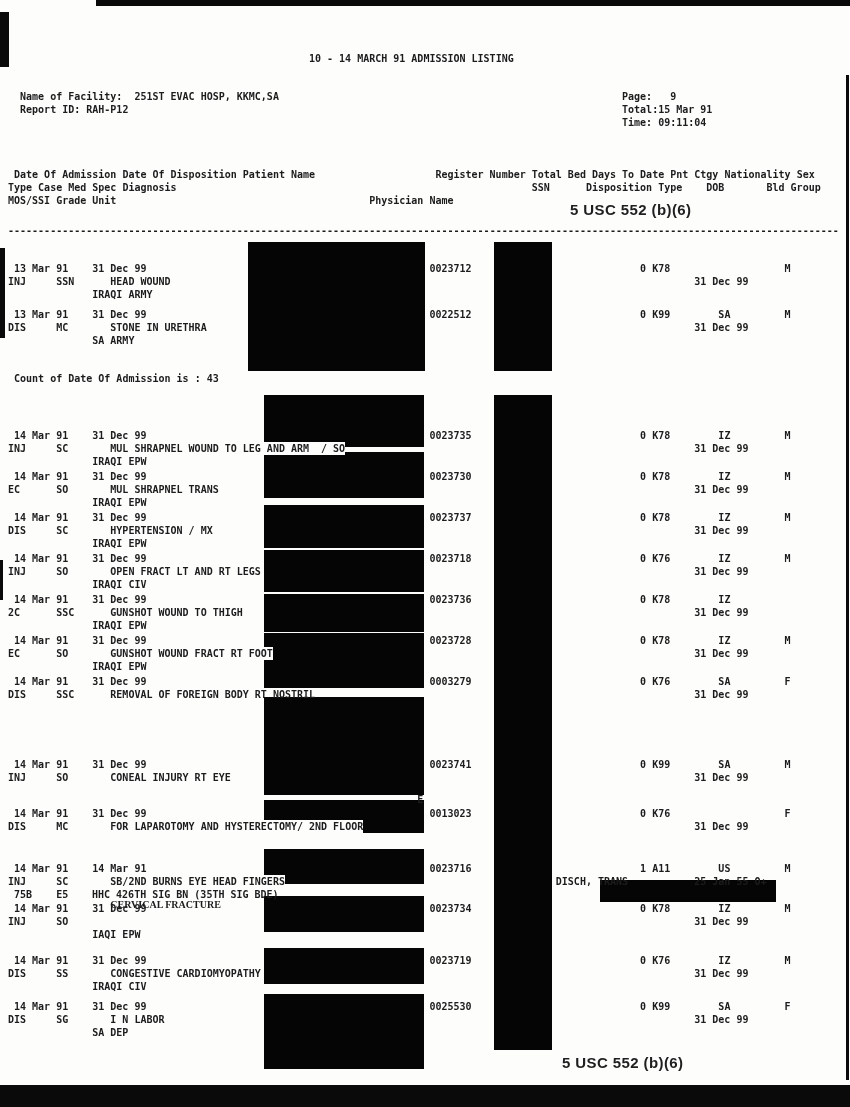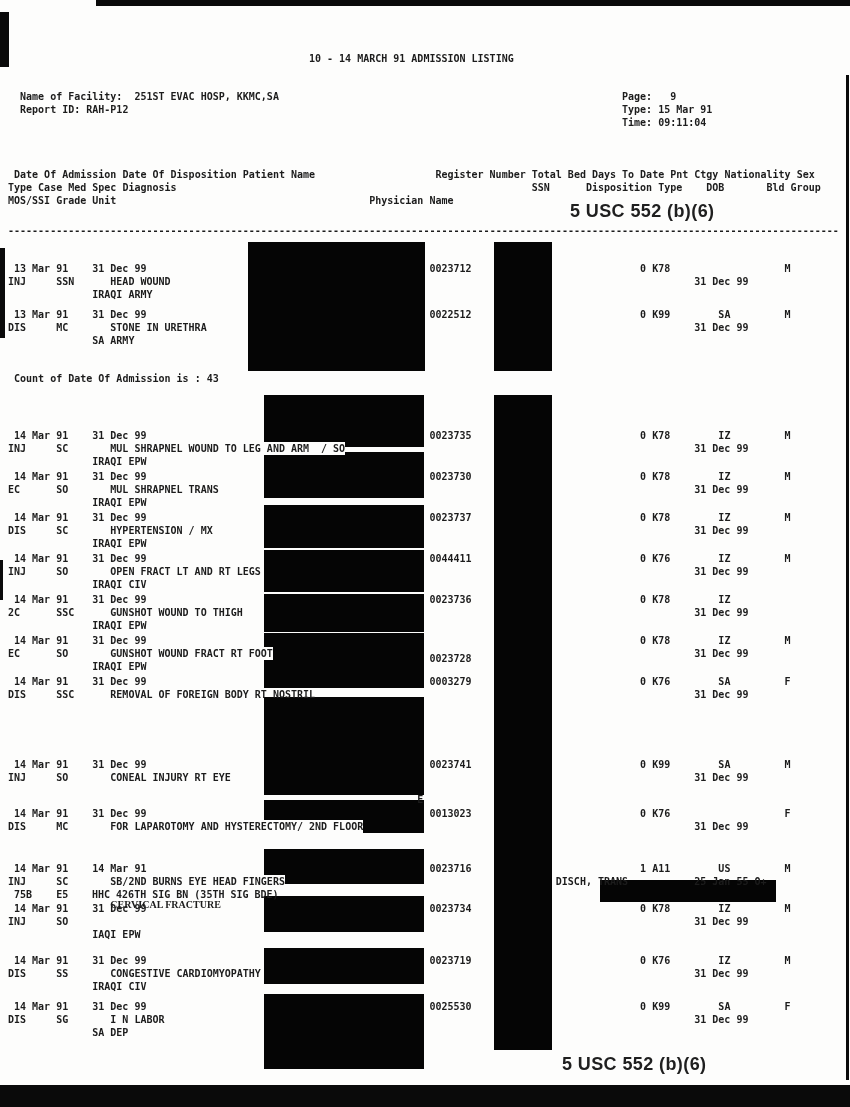"Type:" div.ln { text: Type -> Total }
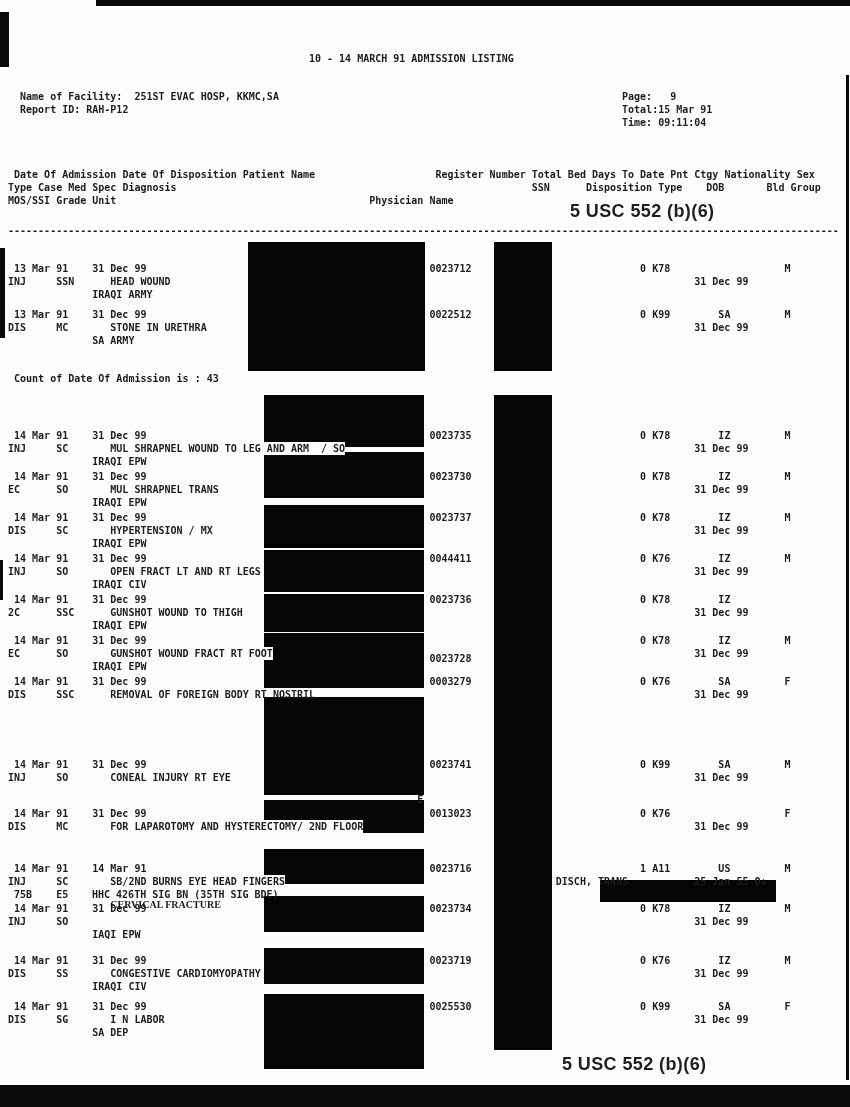"5 USC 552 (b)(6)" .stamp { font-size: 18px -> 15px }
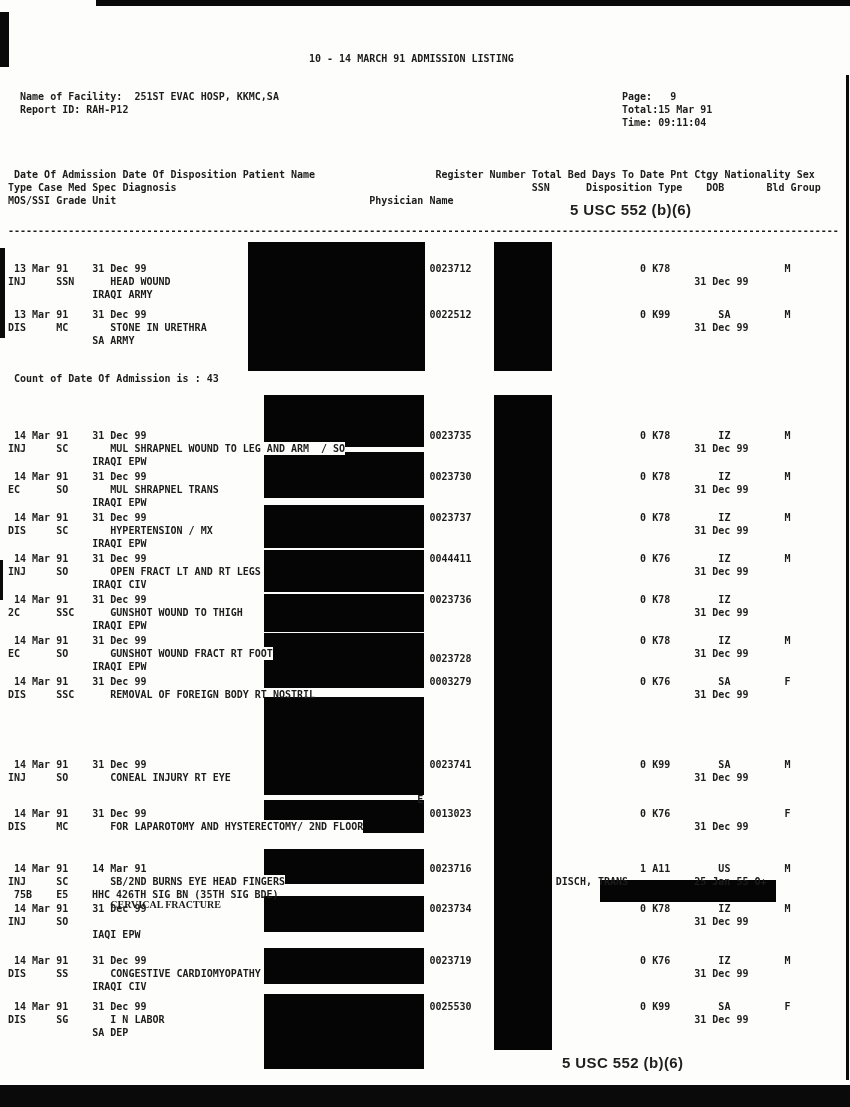"0044411" div.ln { text: 0044411 -> 0023718 }
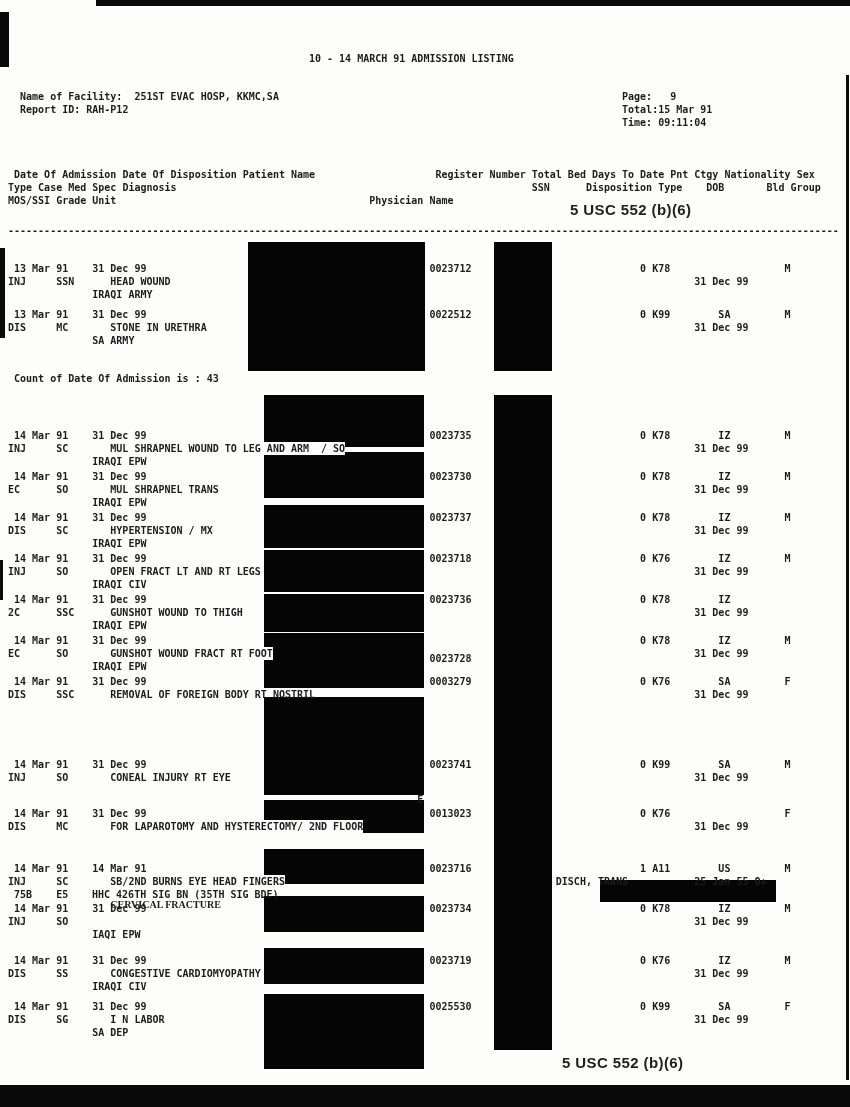"0023728" div.ln { margin-top: 18px -> none }
